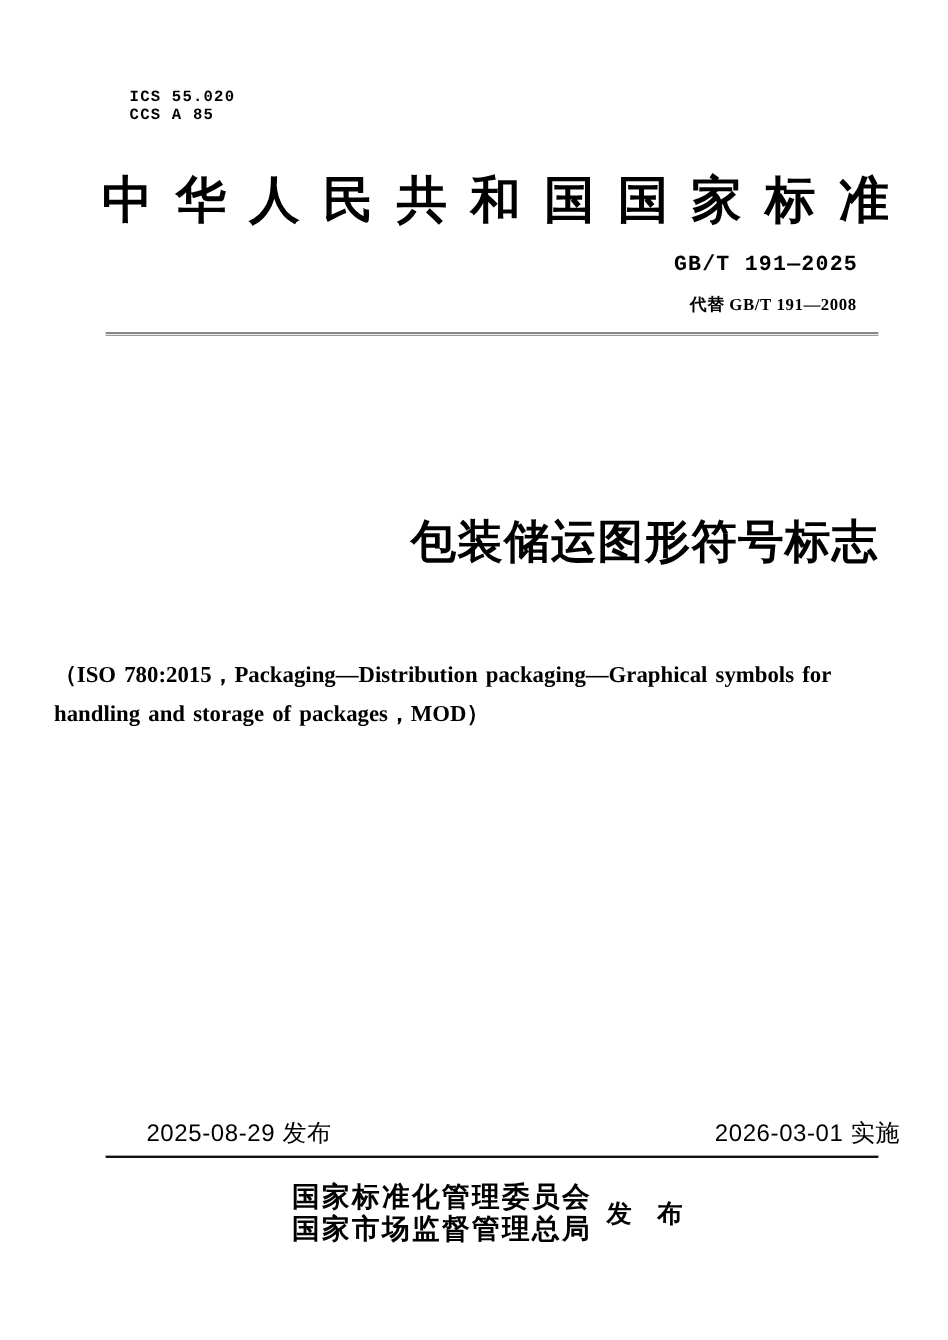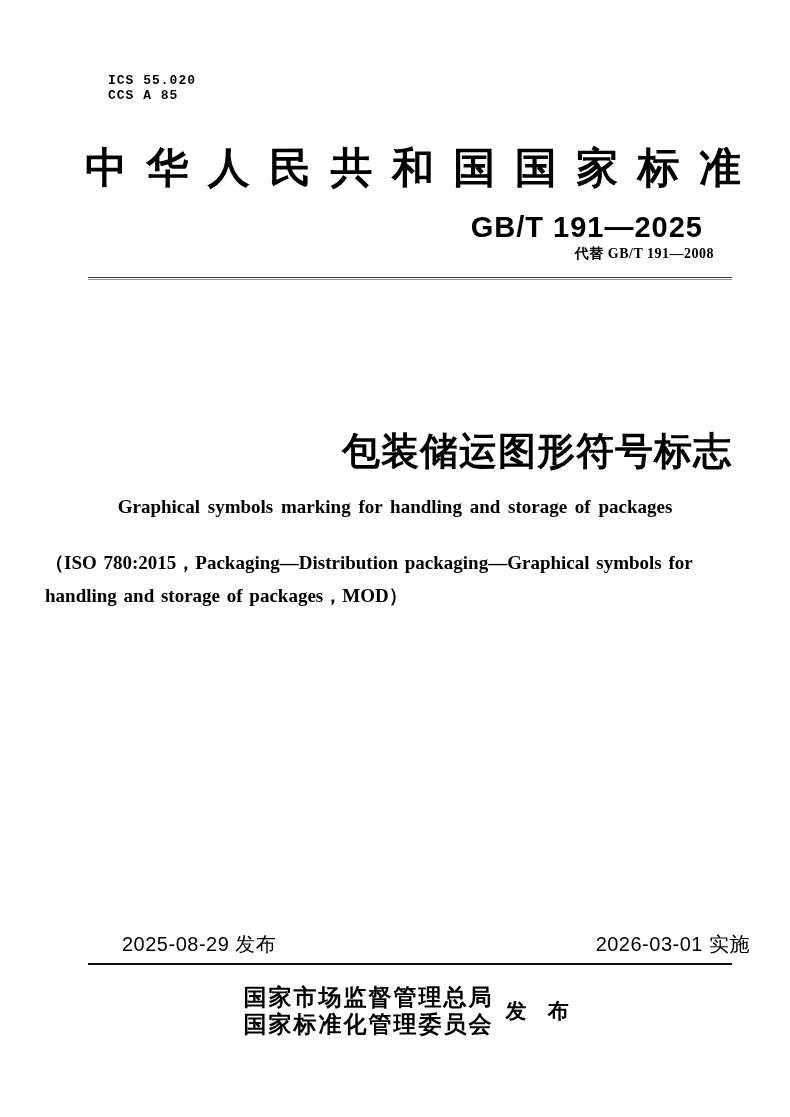"GB/T 191—2025" .std-number { font-family: Liberation Sans, sans-serif -> Liberation Mono, monospace; font-size: 29px -> 18px; right: 87px -> 75px }
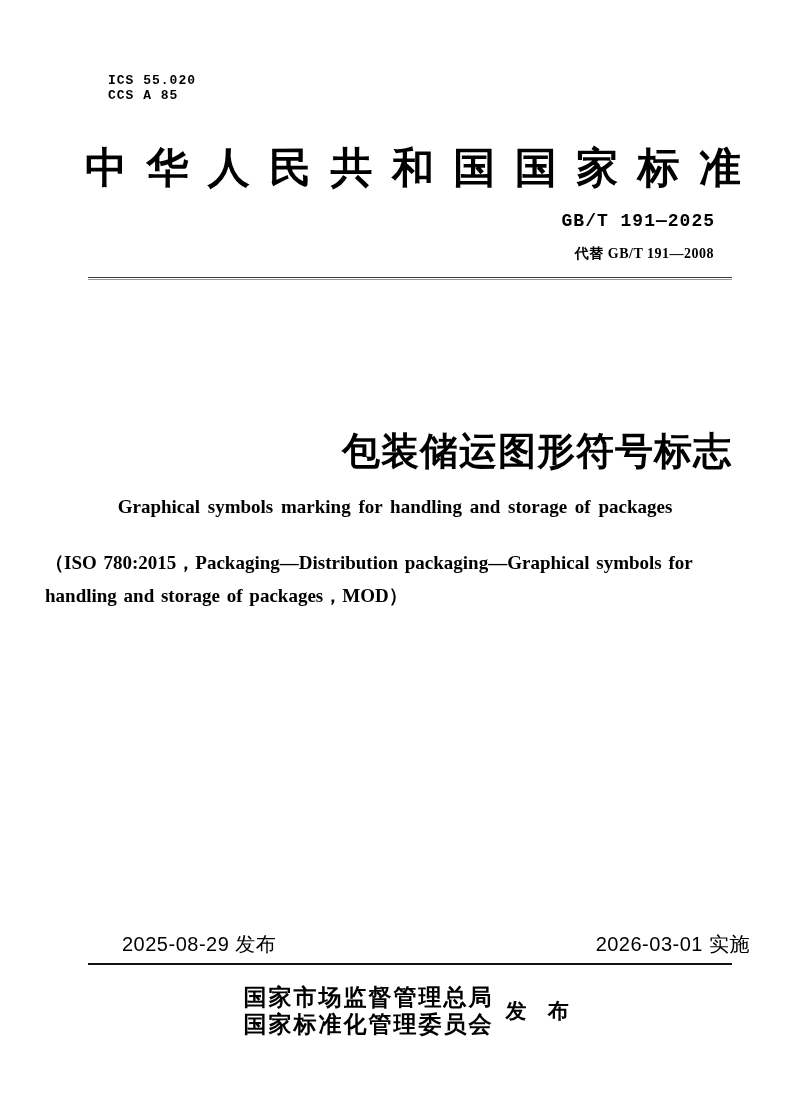"Graphical symbols marking for handling" div.title-en { html: <div>Graphical symbols marking for handling and storage of packages</div> -> none }
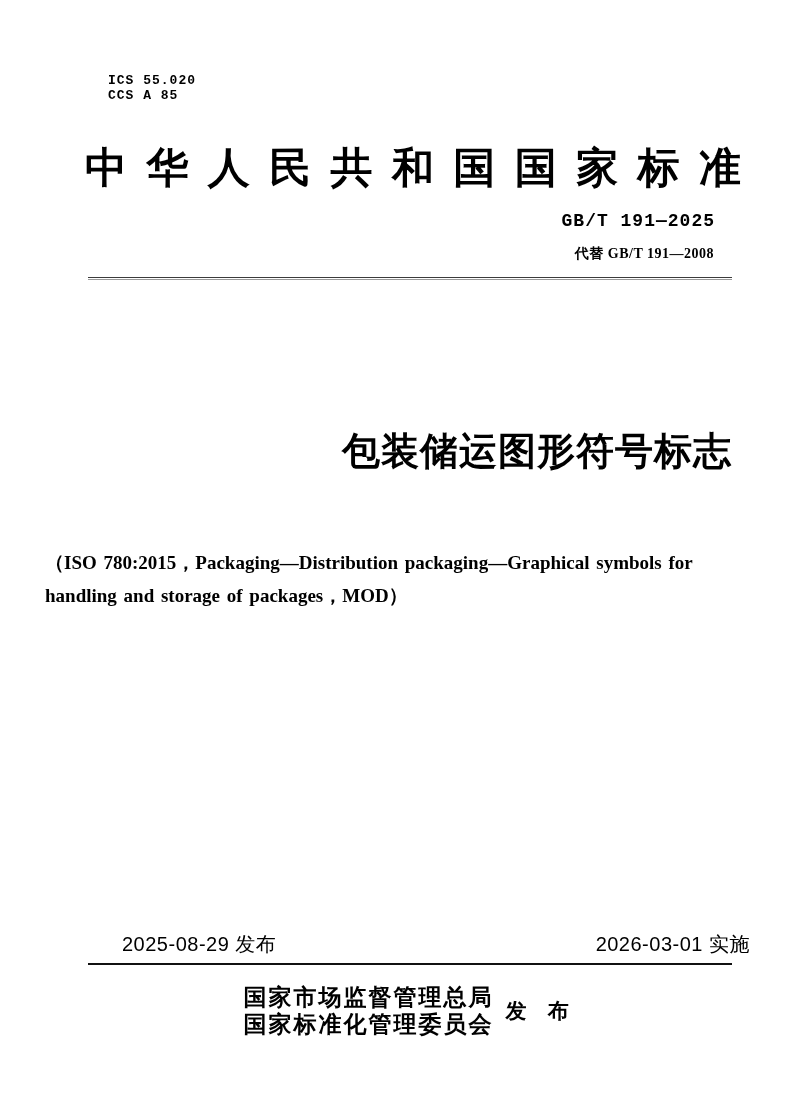"国家市场监督管理总局" div { order: before "国家标准化管理委员会" -> after "国家标准化管理委员会" }
